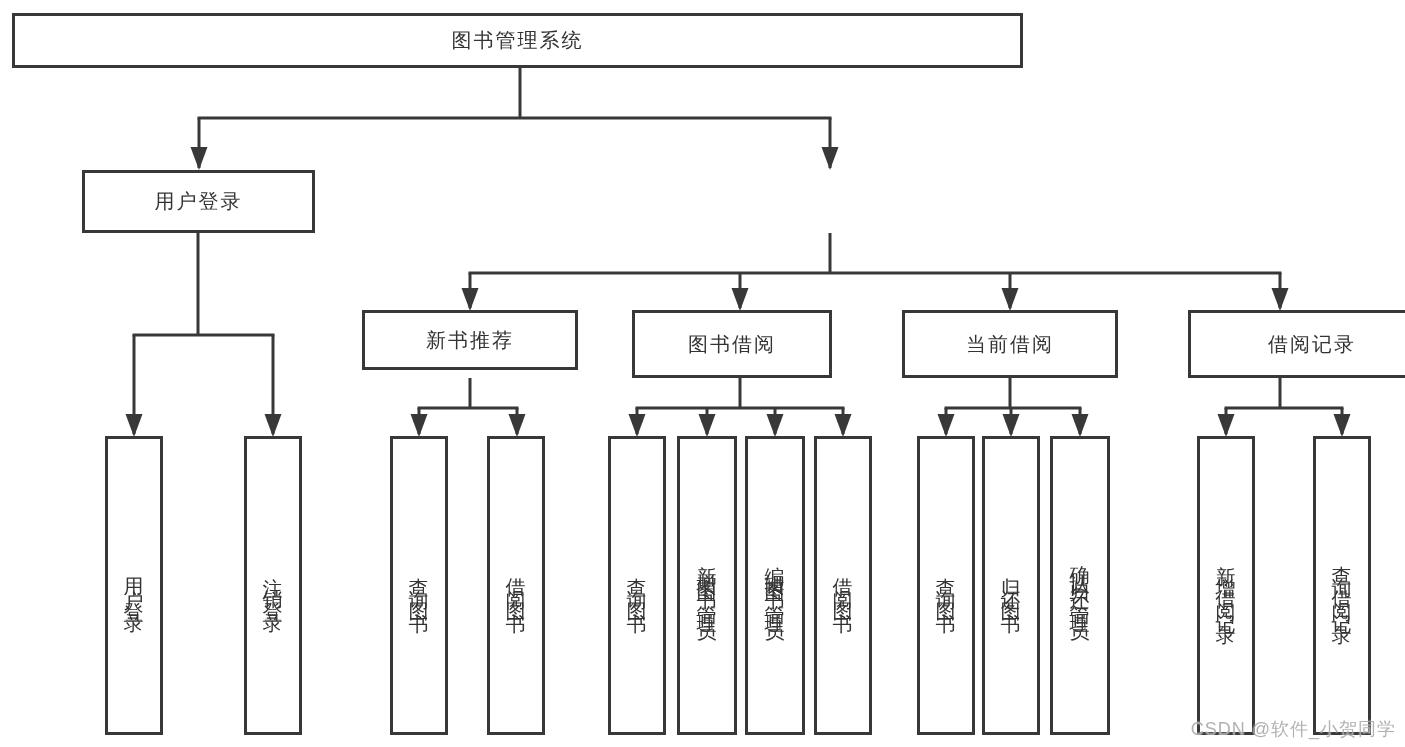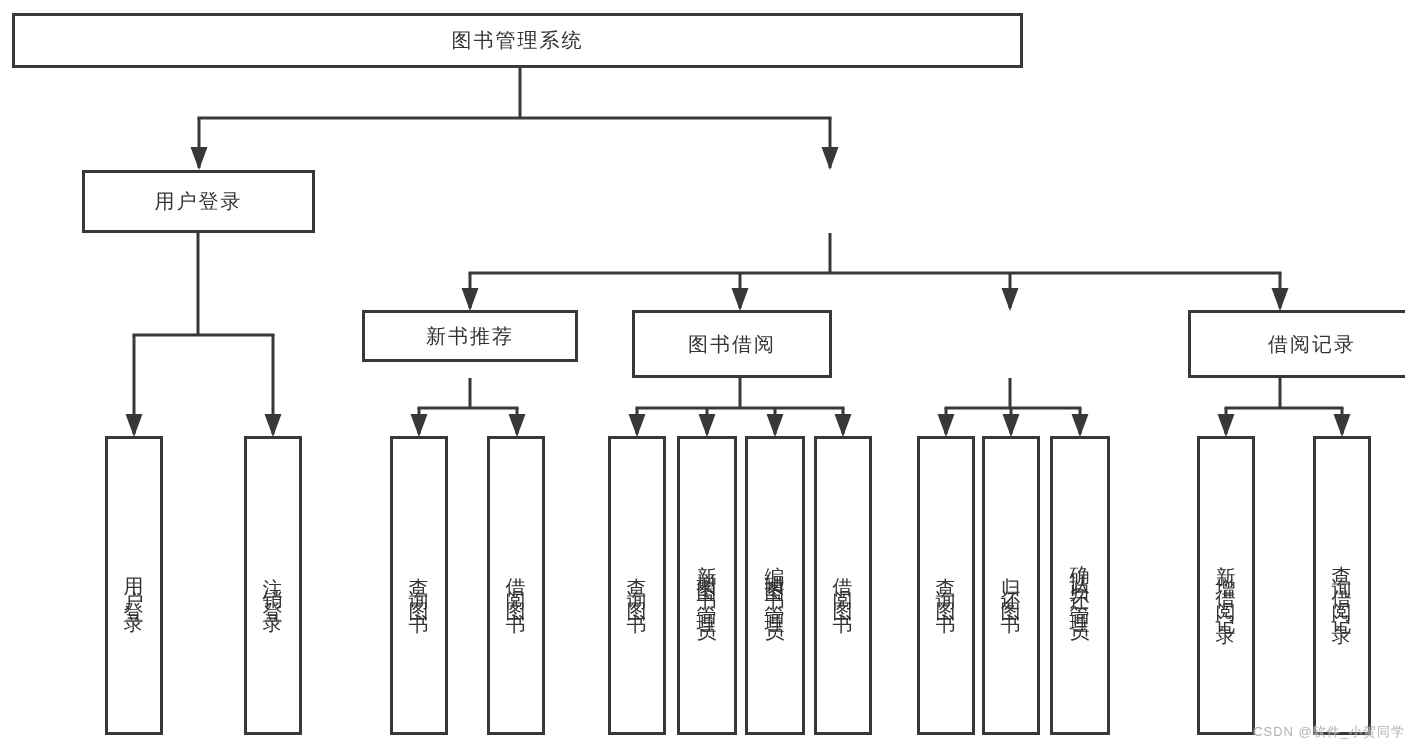"新书推荐" div.node { height: 52px -> 60px }
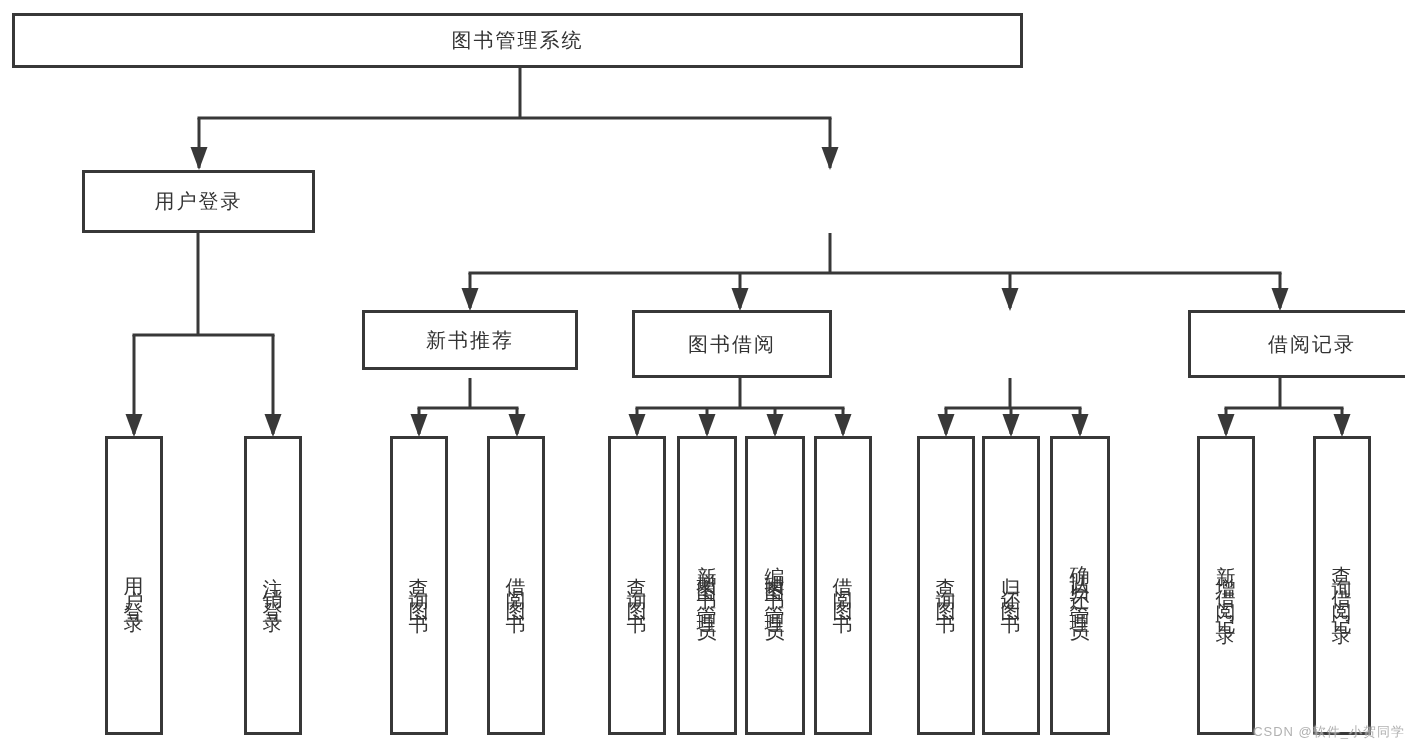"当前借阅" div.node { html: none -> <div> <span>当前借阅</span> </div> }
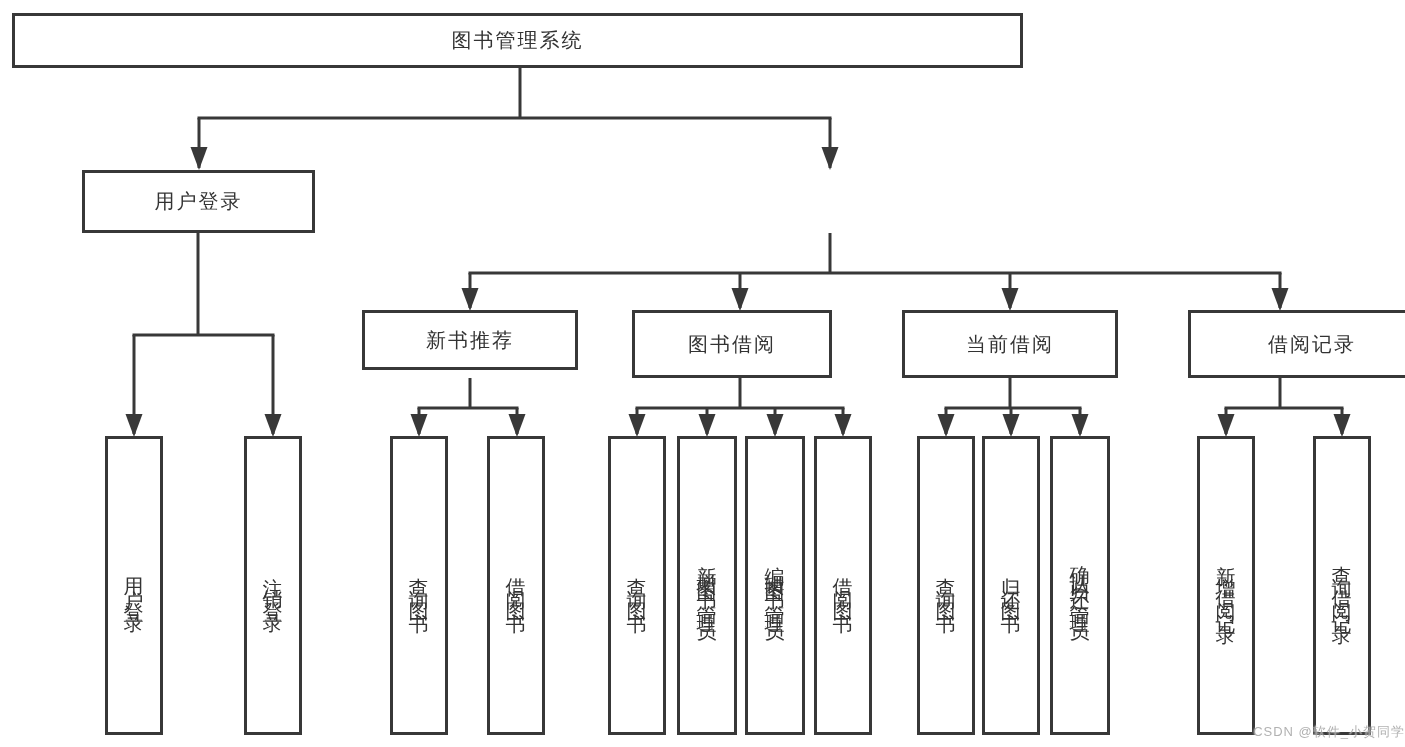"CSDN @软件_小贺同学" .watermark { font-size: 13px -> 18px; right: 0 -> 9px }
